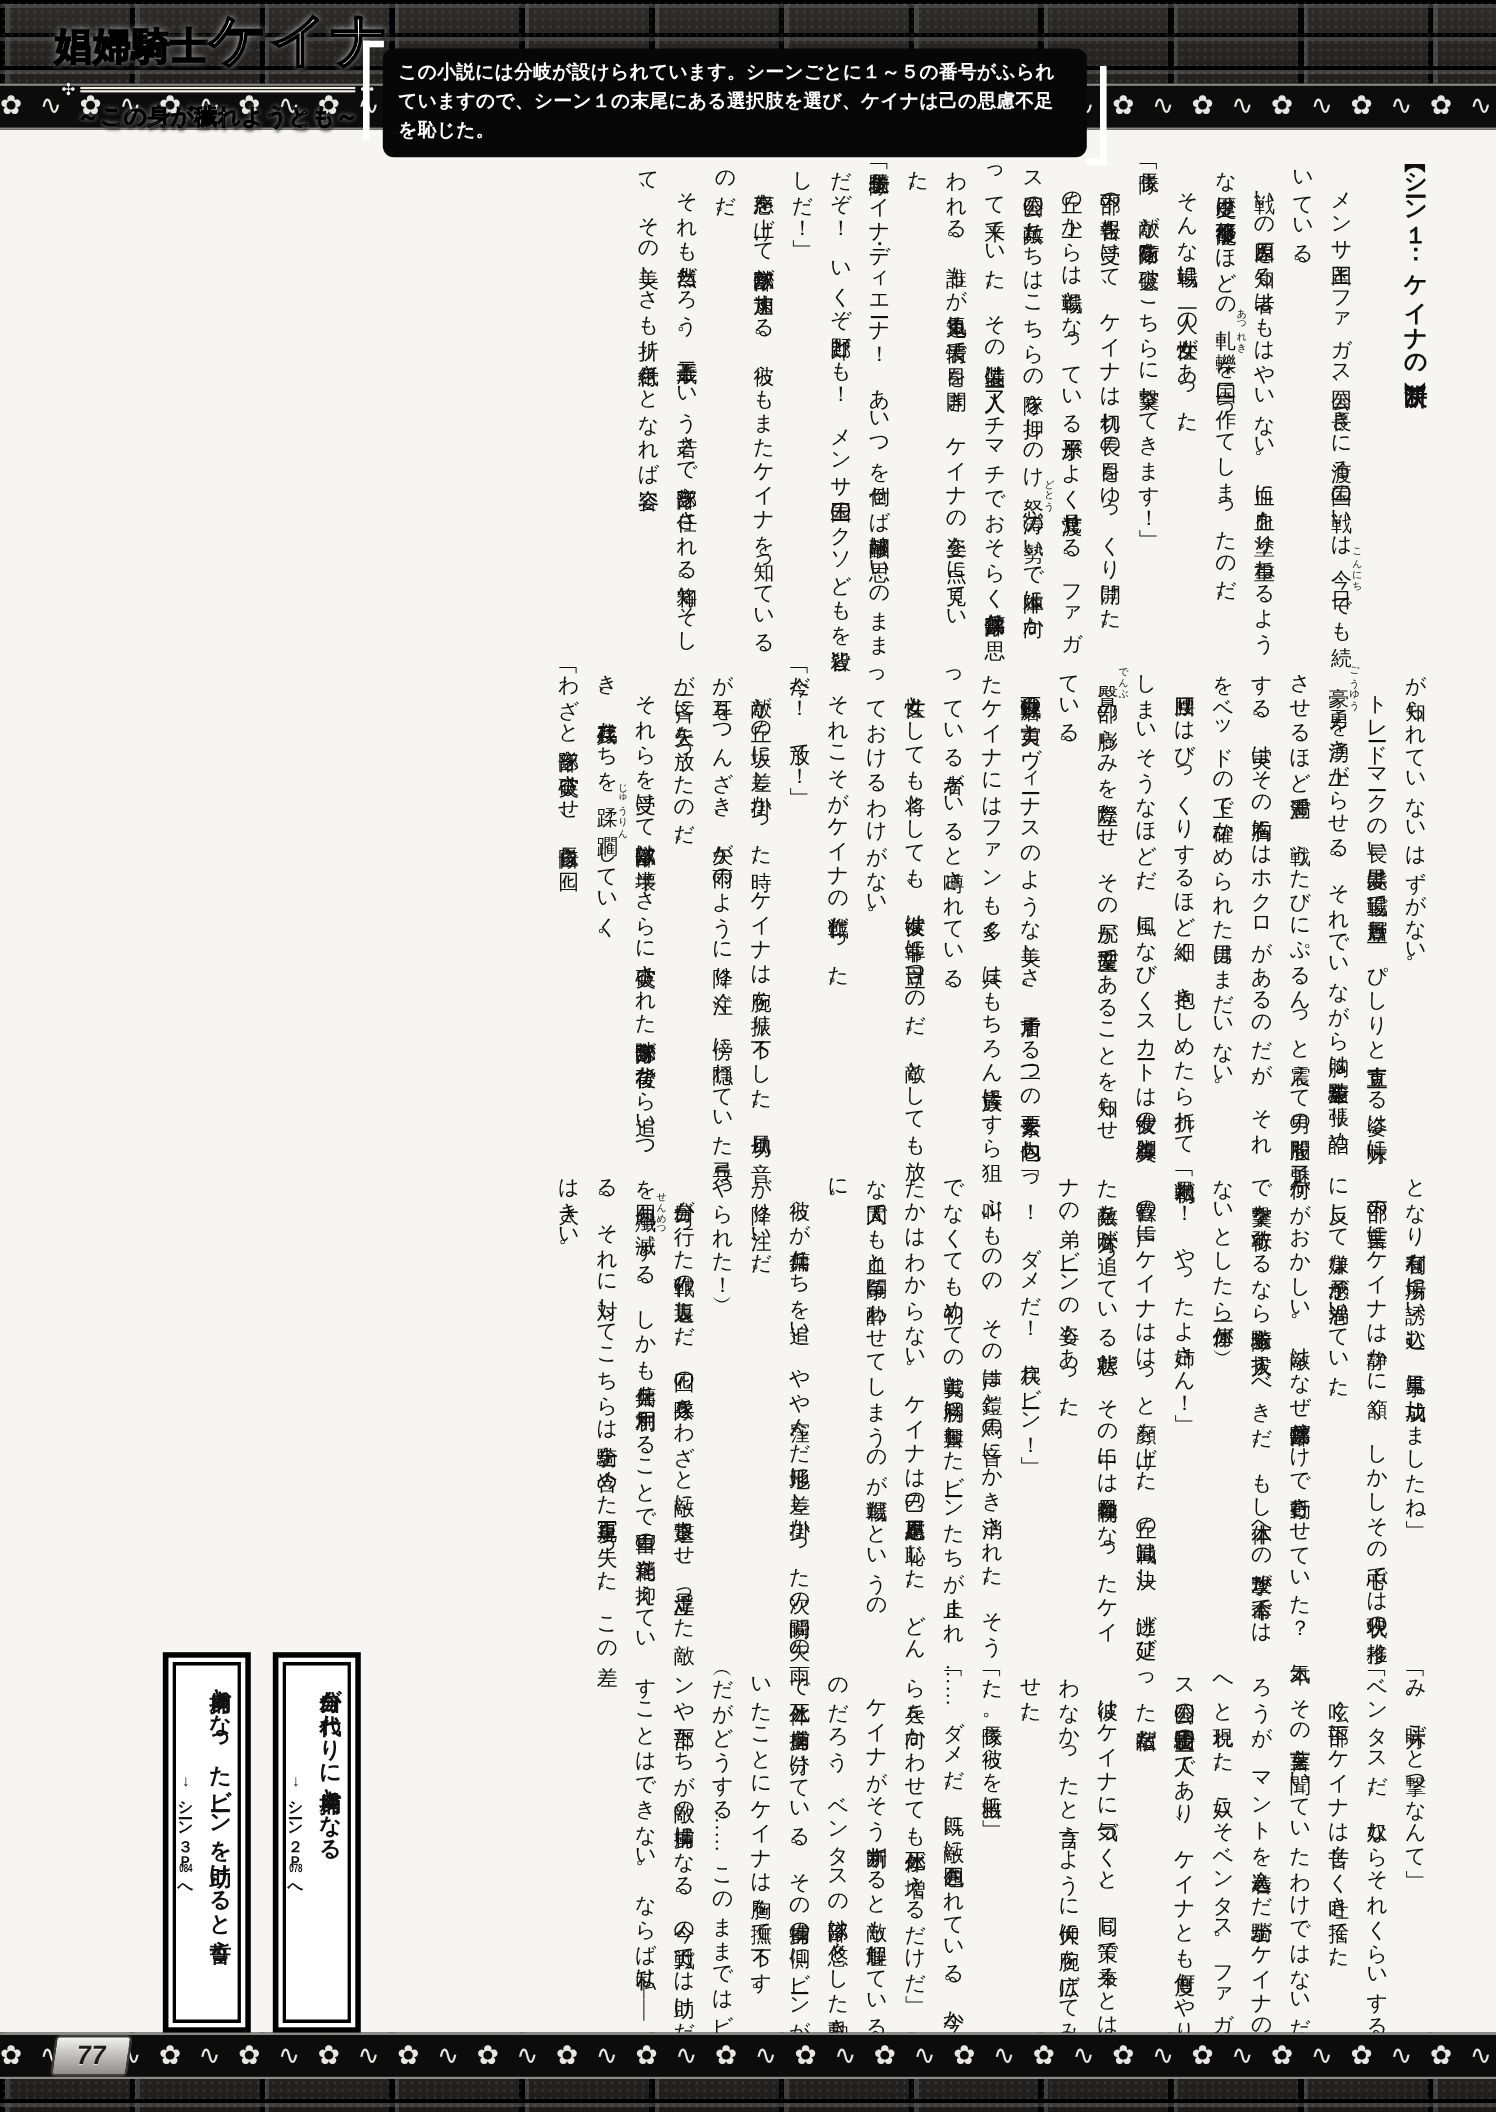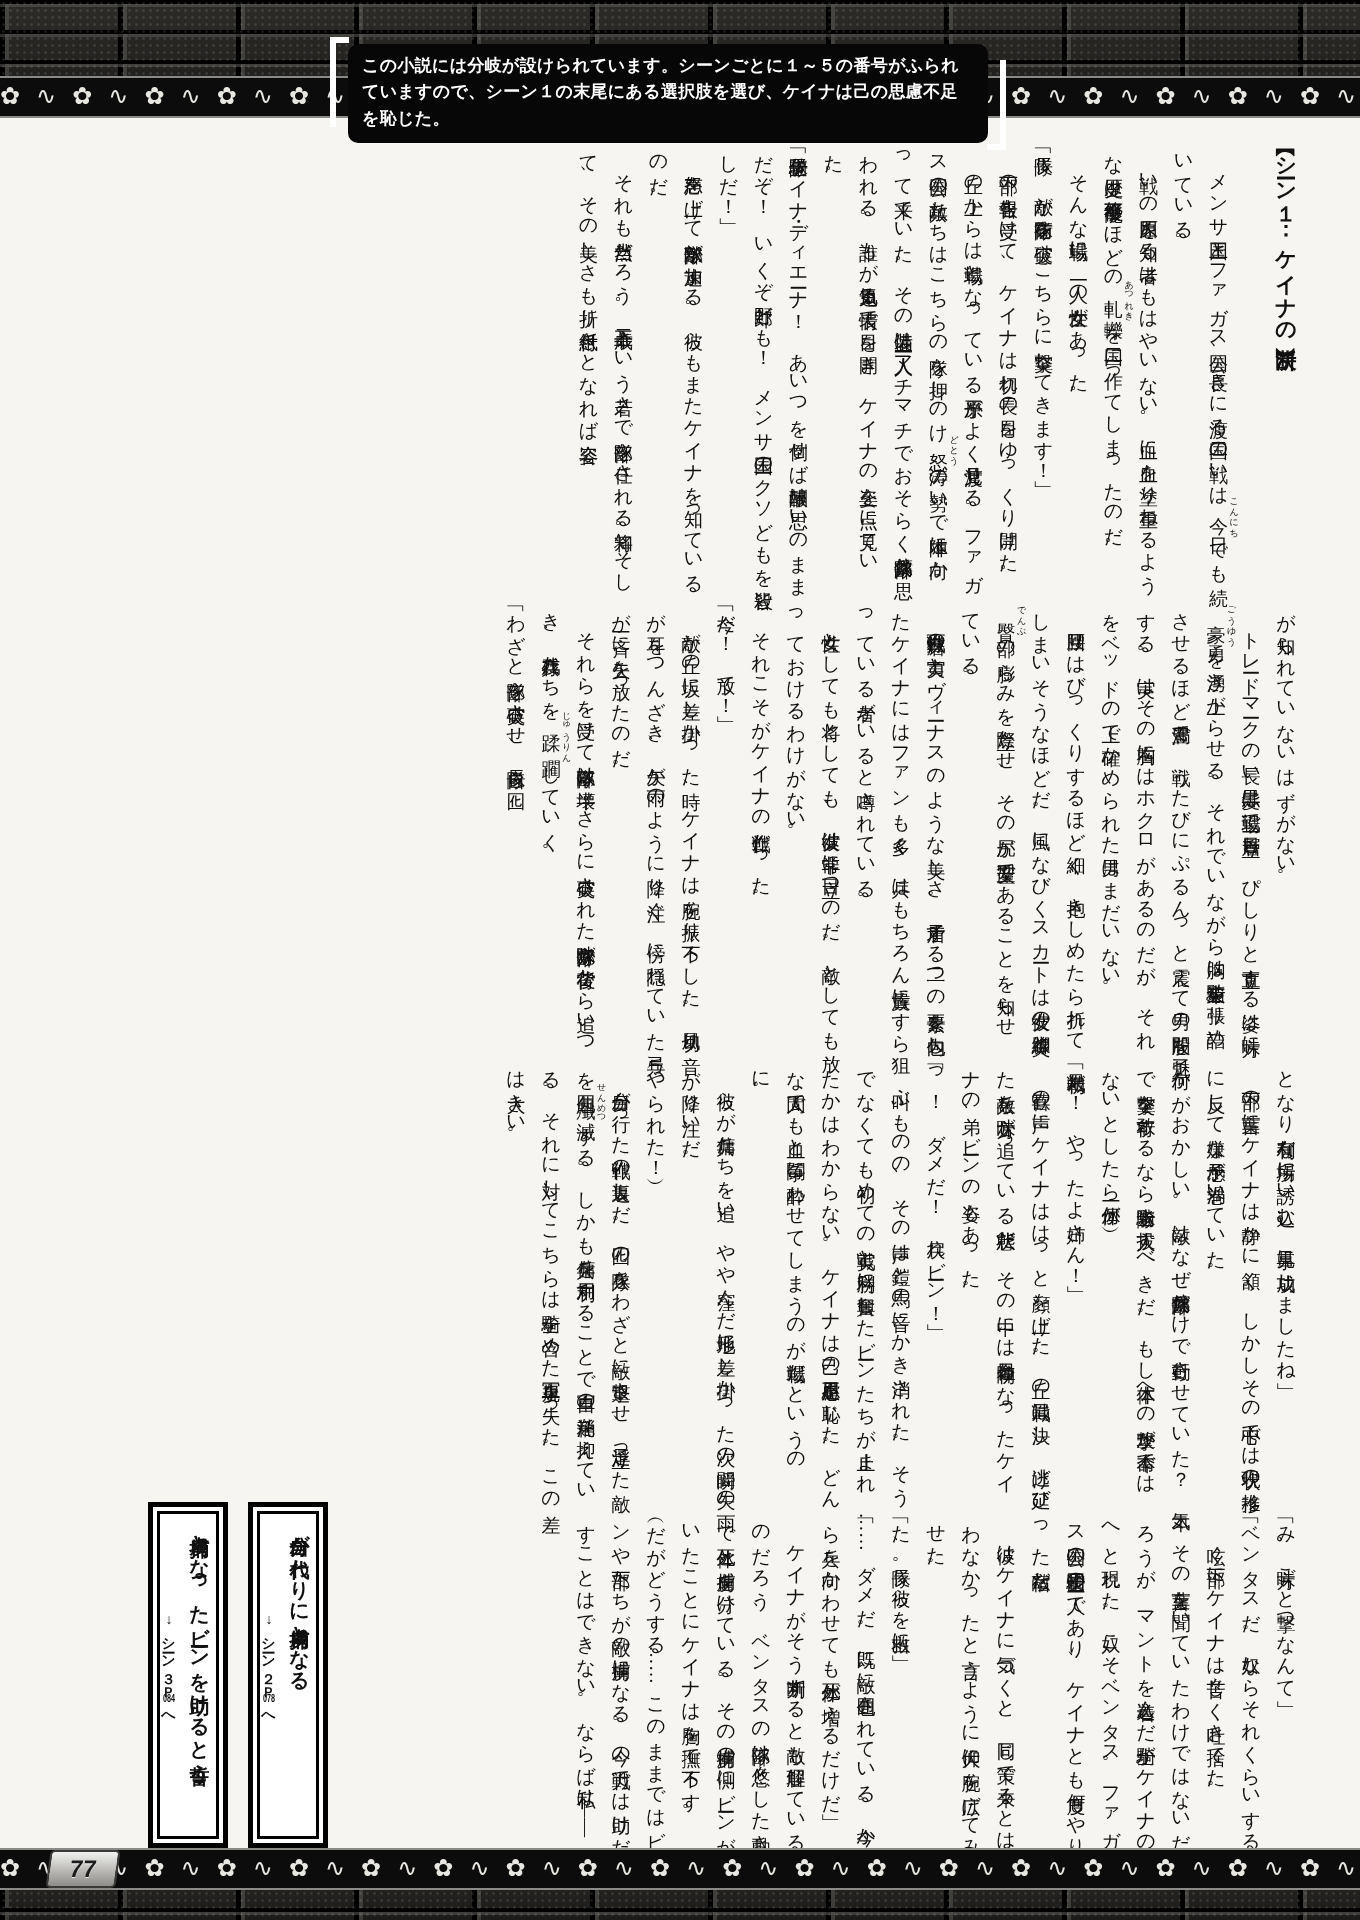"娼婦騎士ケイナ" div.logo { html: none -> <div> <div> <span>娼婦騎士</span><span>ケイナ</span> </div> <div> <span>✣</span> <span></span> <span>✣</span> </div> <div>～この身が穢れようとも～</div> </div> }
